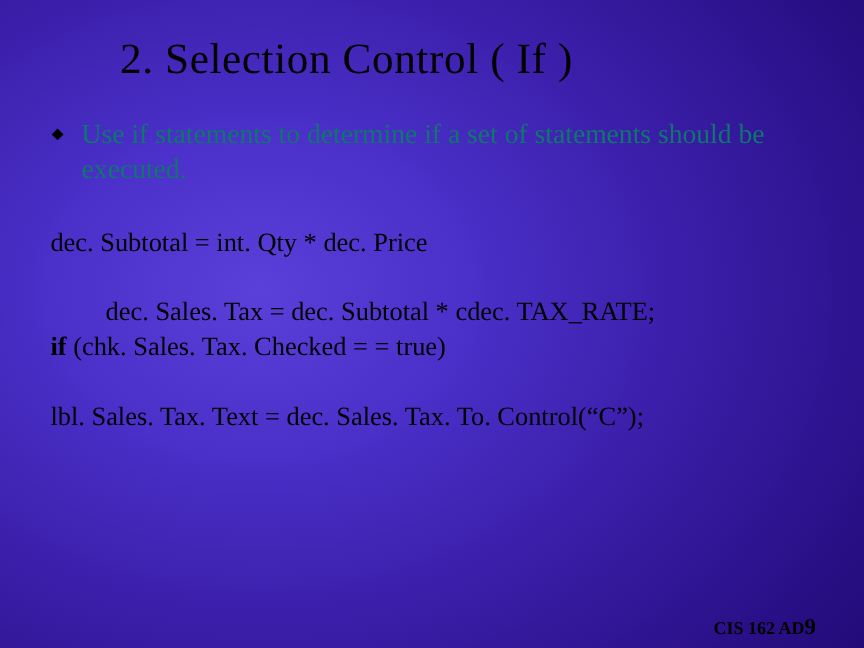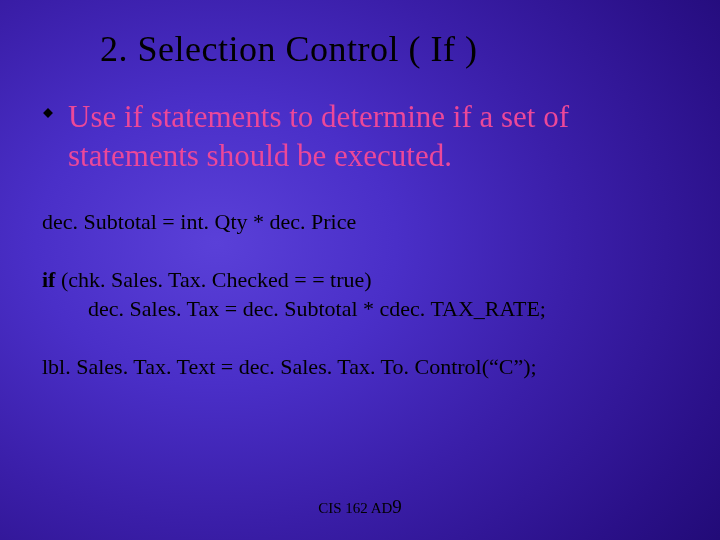"Use if statements to determine" .bullet-text { color: #ec4899 -> #0f766e; font-size: 31px -> 23px }
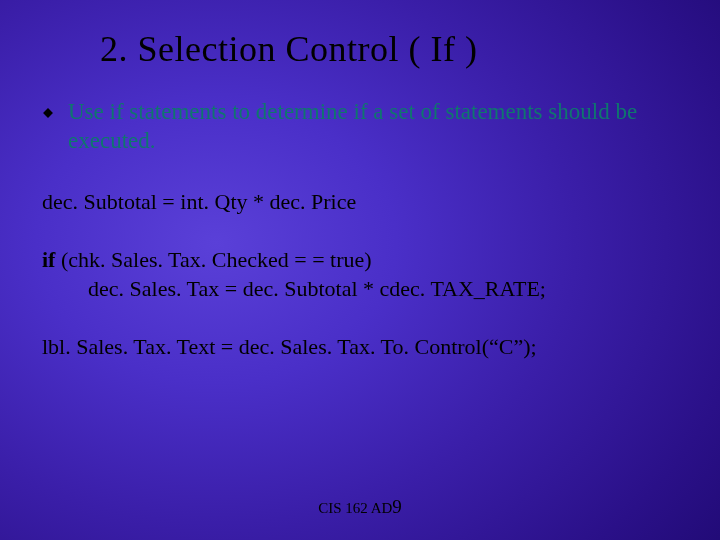"if (chk. Sales. Tax. Checked" span.code-line { order: before "dec. Sales. Tax = dec." -> after "dec. Sales. Tax = dec." }
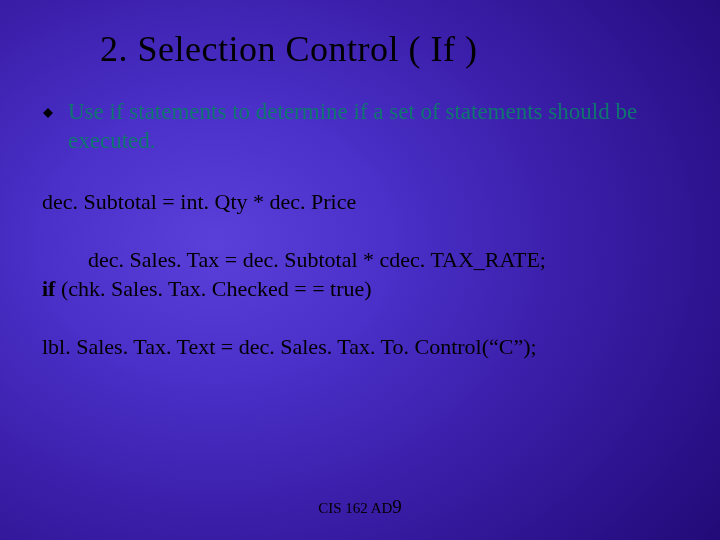"CIS 162 AD" .footer { bottom: 22px -> 6px; font-weight: none -> bold; justify-content: center -> flex-end }
